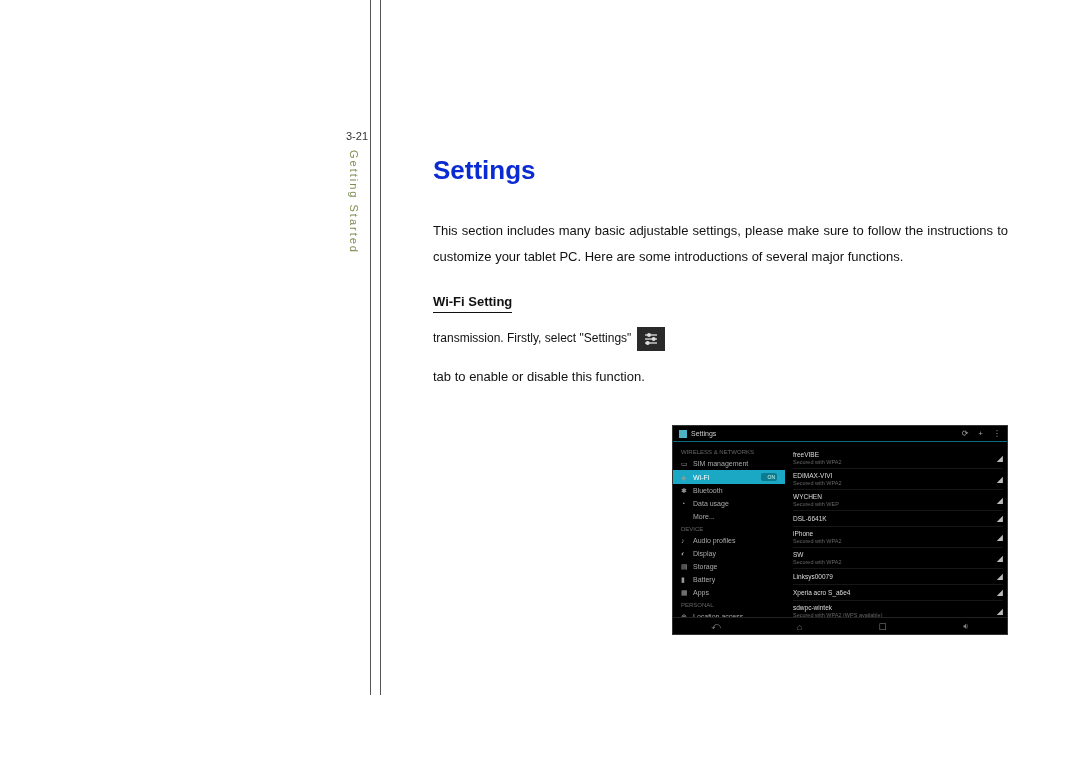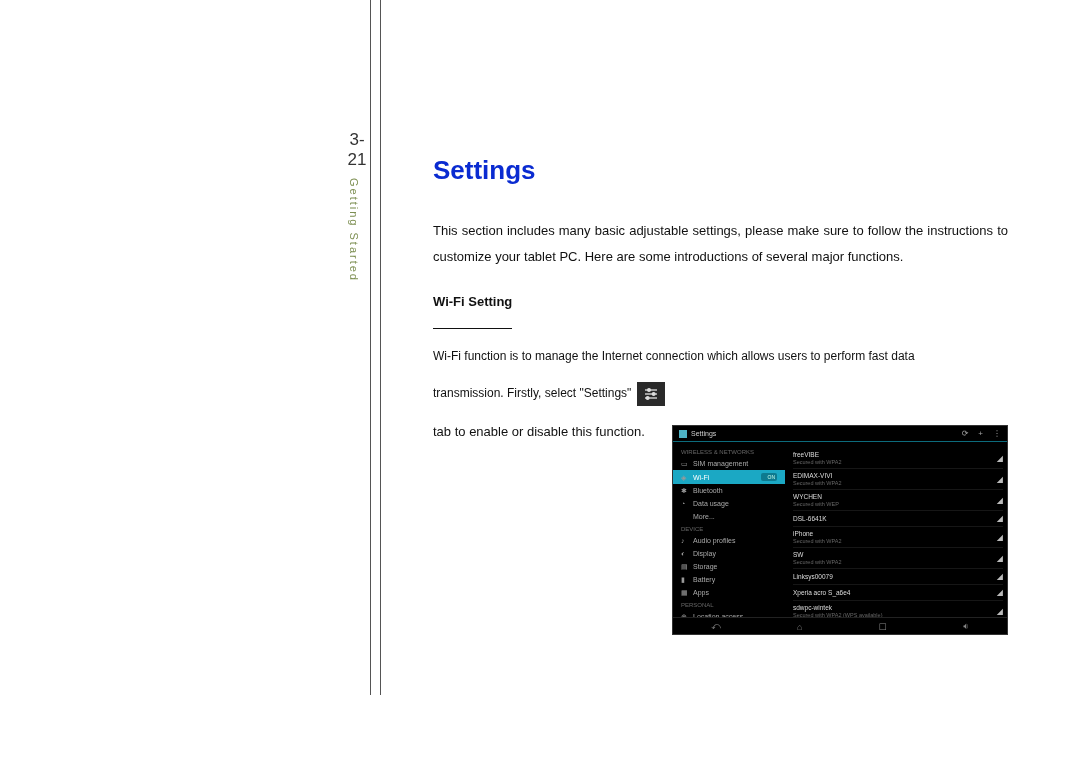"3-21" .pagenum { font-size: 17px -> 11px }
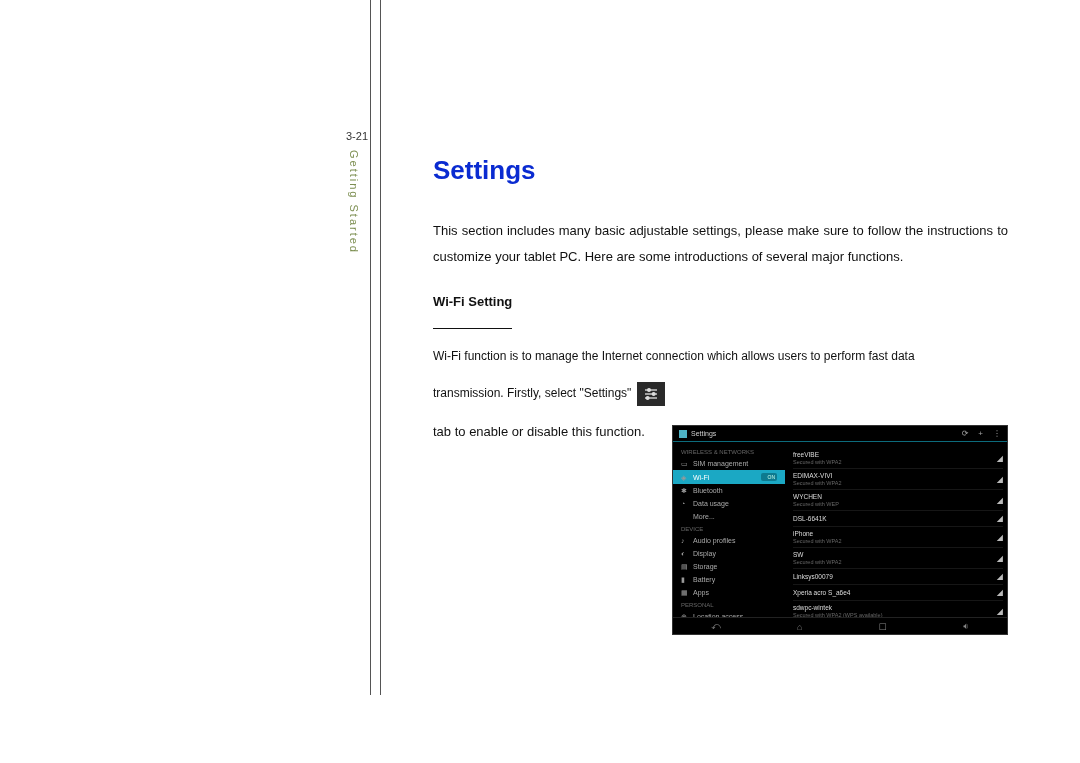"Wi-Fi Setting" .h3 { margin-bottom: 15px -> 0; padding-bottom: 19px -> 3px }
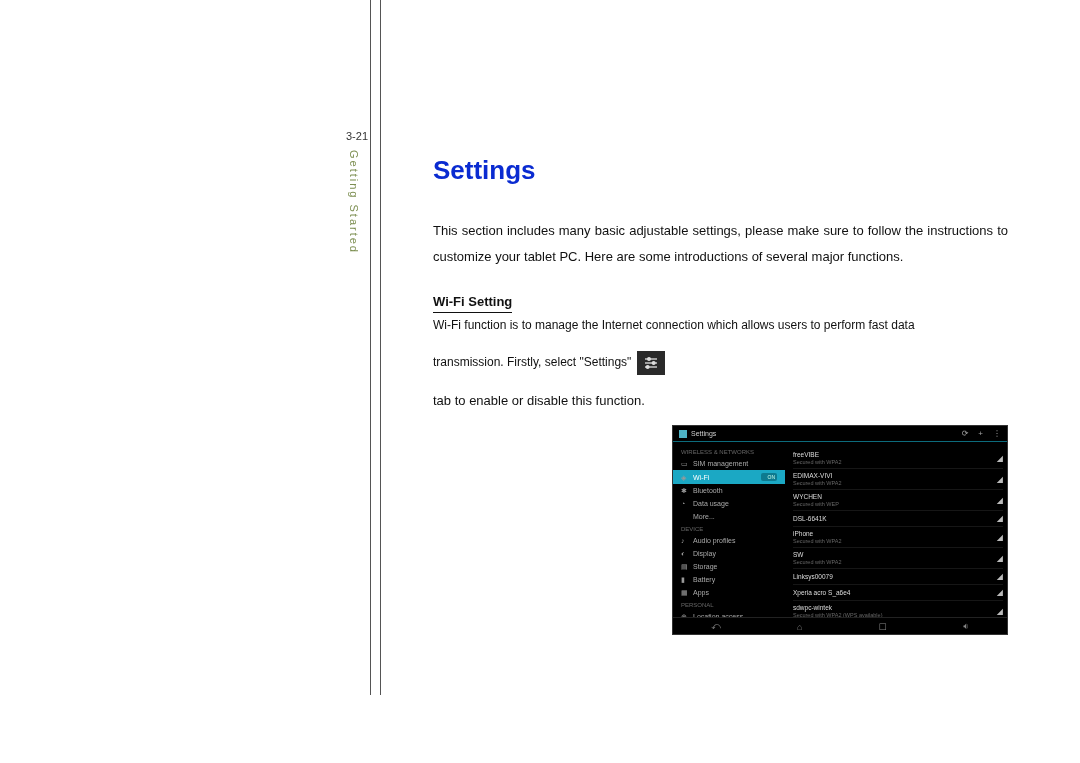"Wi-Fi function is to manage" div.body-line { html: <div>Wi-Fi function is to manage the Internet connection which allows users to perform fast data</div> -> none }
